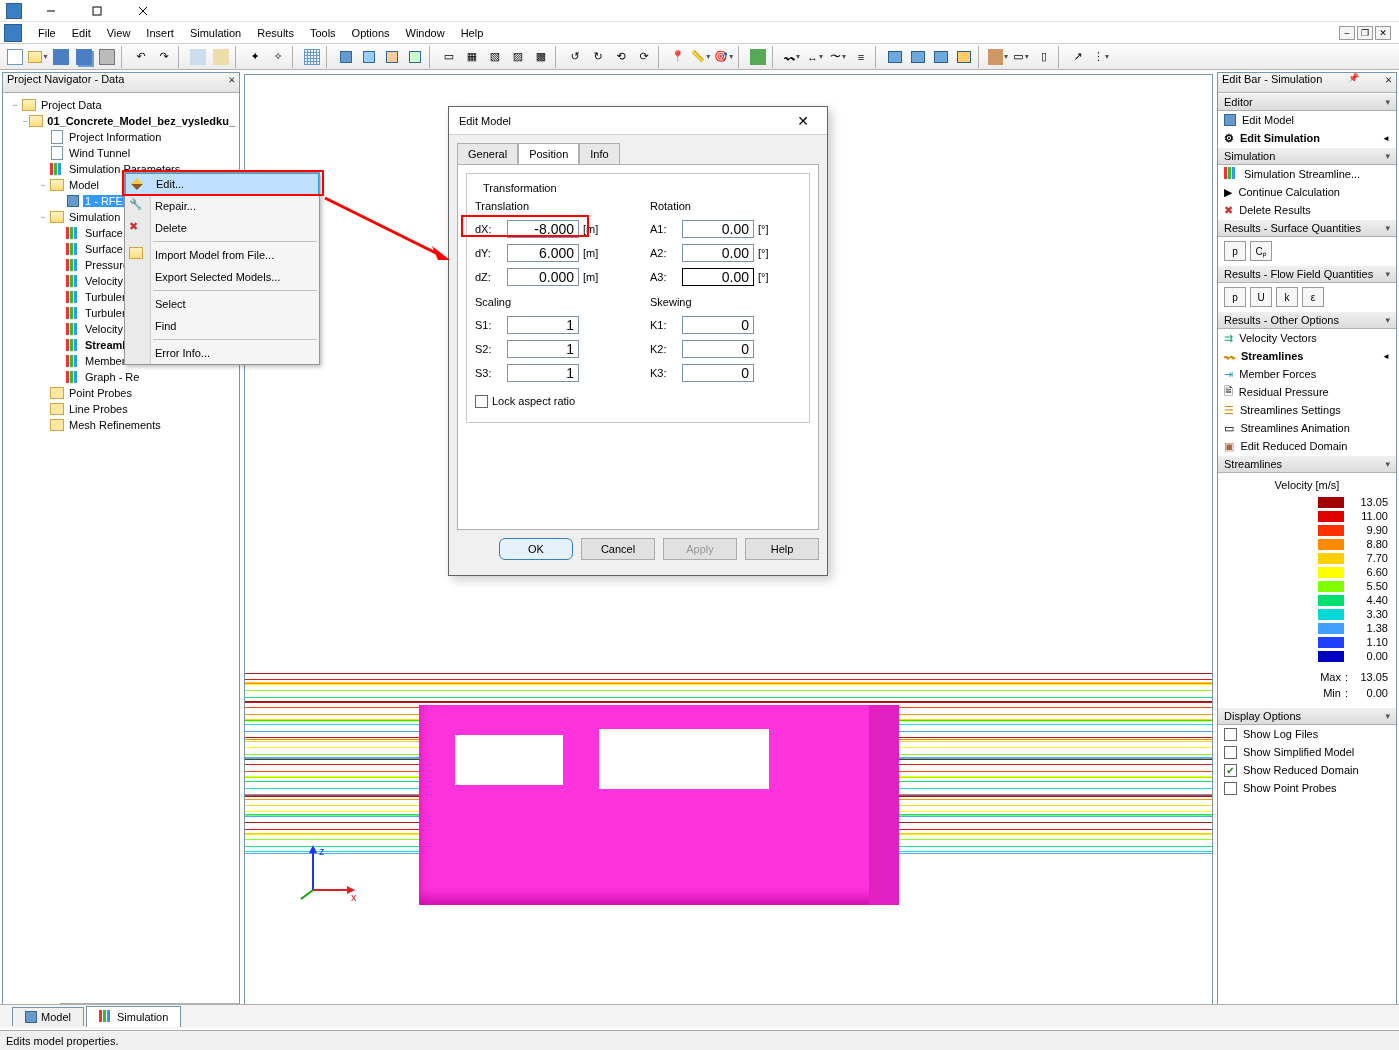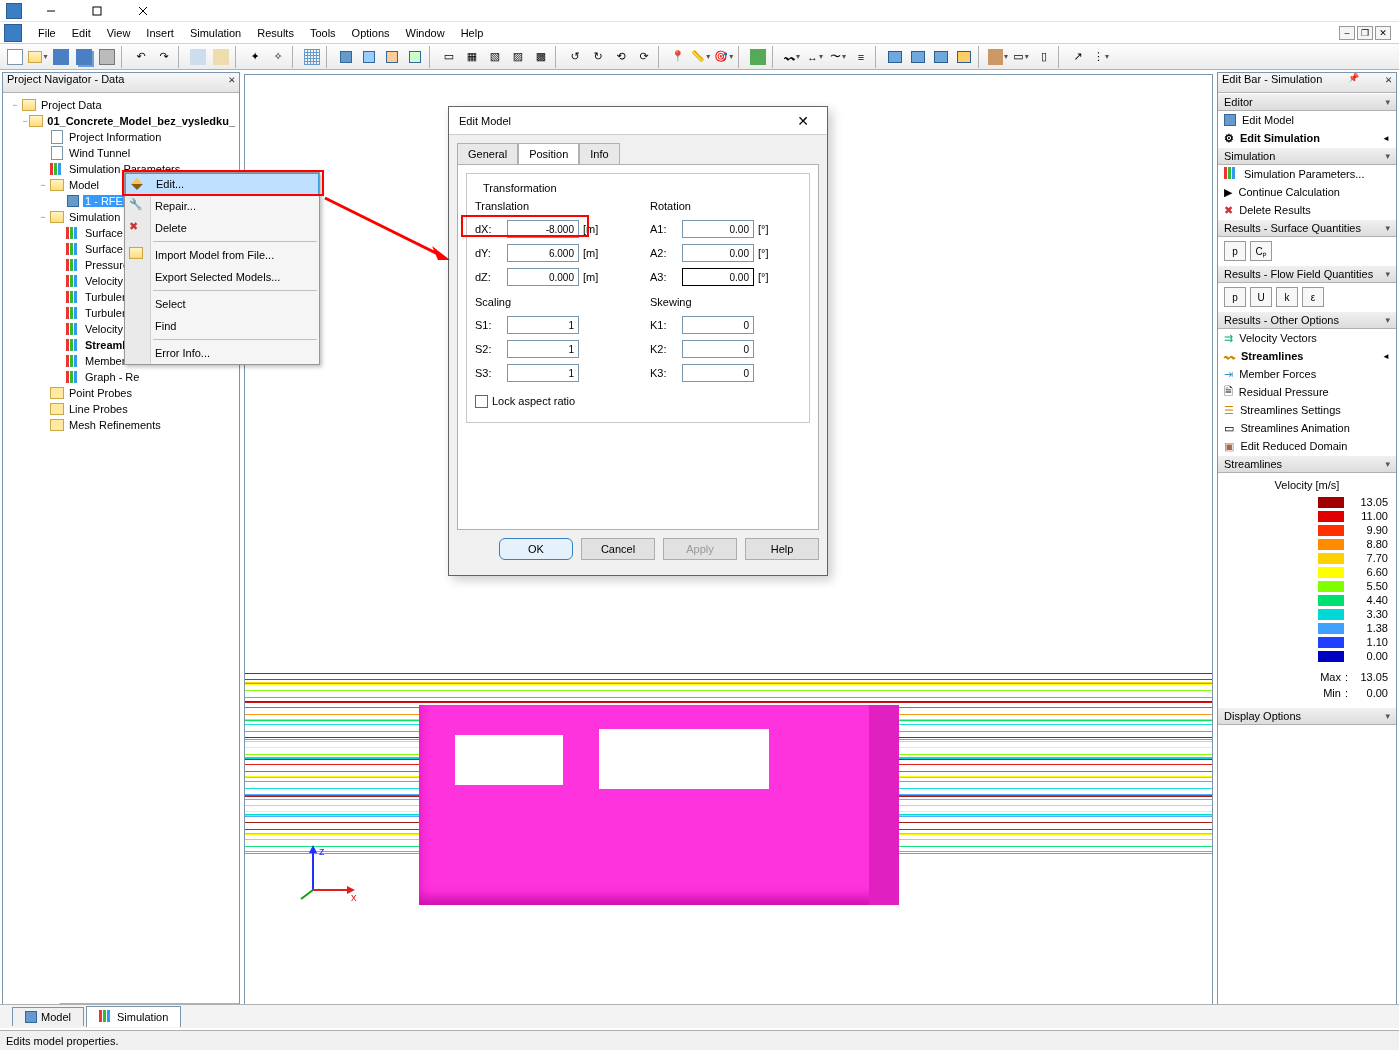"Simulation Parameters..." span { text: Parameters -> Streamline }
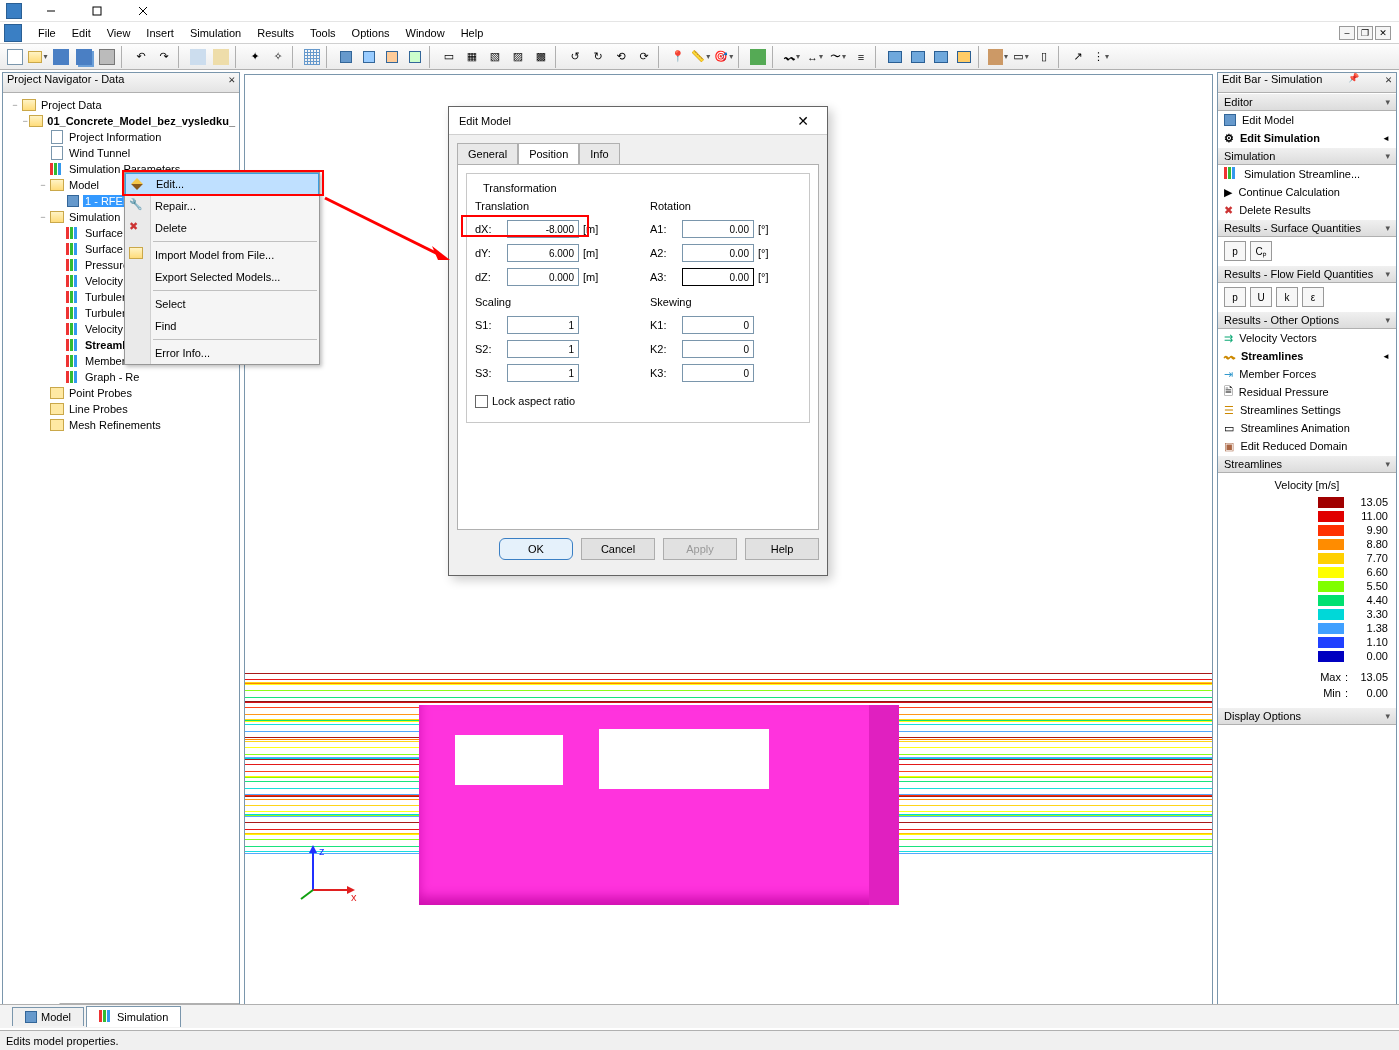"-8.000" .fld input { font-size: 10px -> 14px }
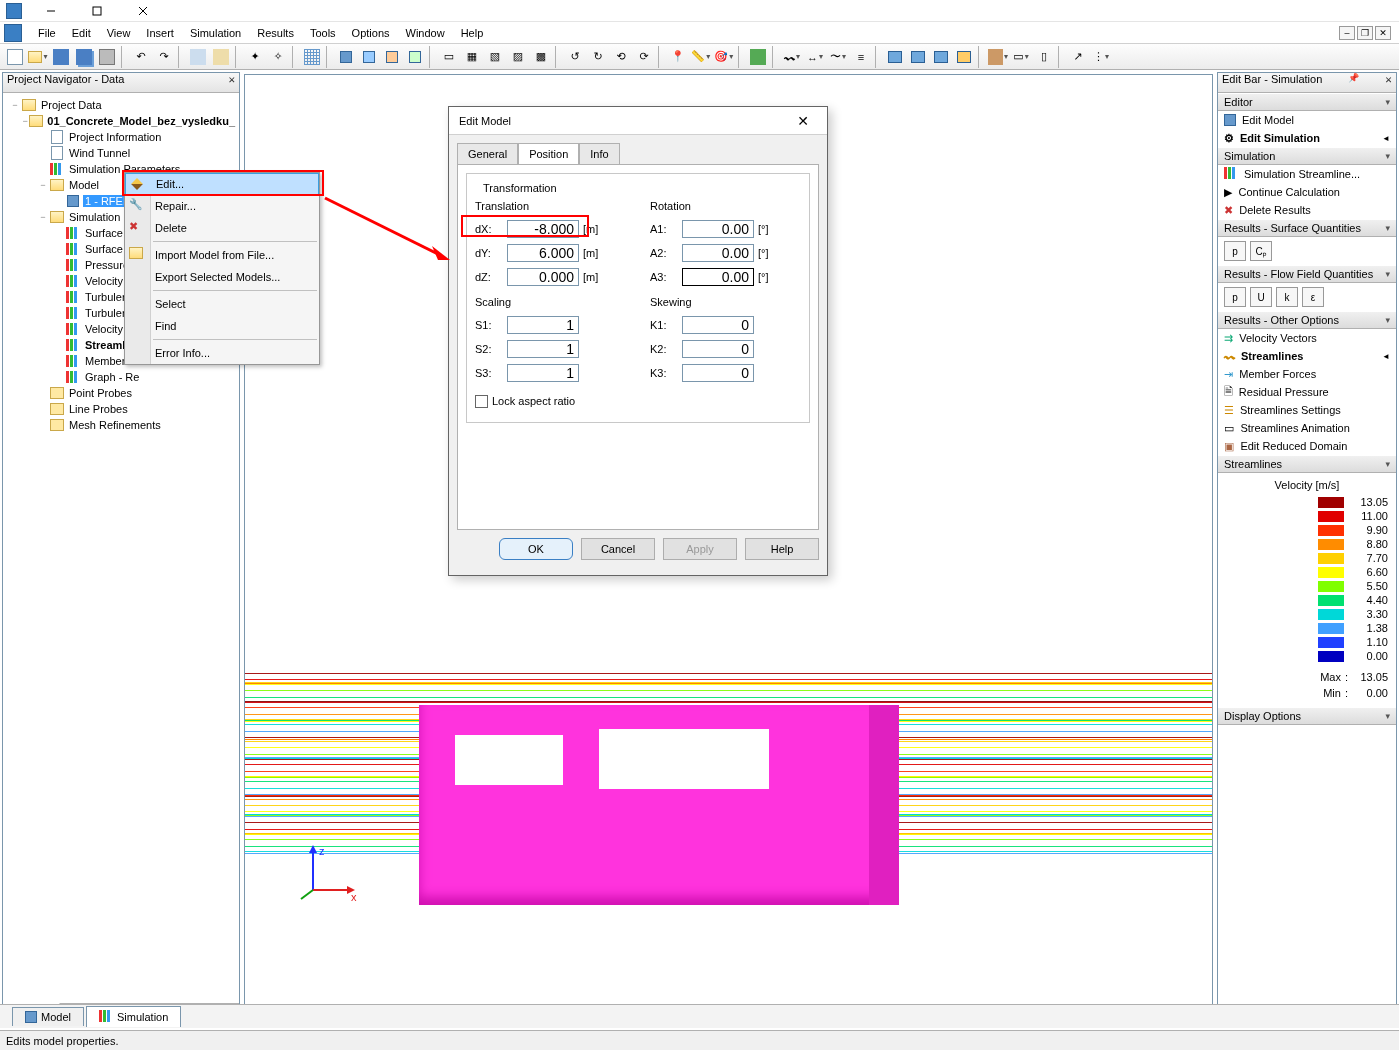"Show Log Files" div { html: none -> <div> <div> <span></span> <span>Show Log Files</span> </div> <div> <span></span> <span>Show Simplified Model</span> </div> <div> <span>✔</span> <span>Show Reduced Domain</span> </div> <div> <span></span> <span>Show Point Probes</span> </div> </div> }
